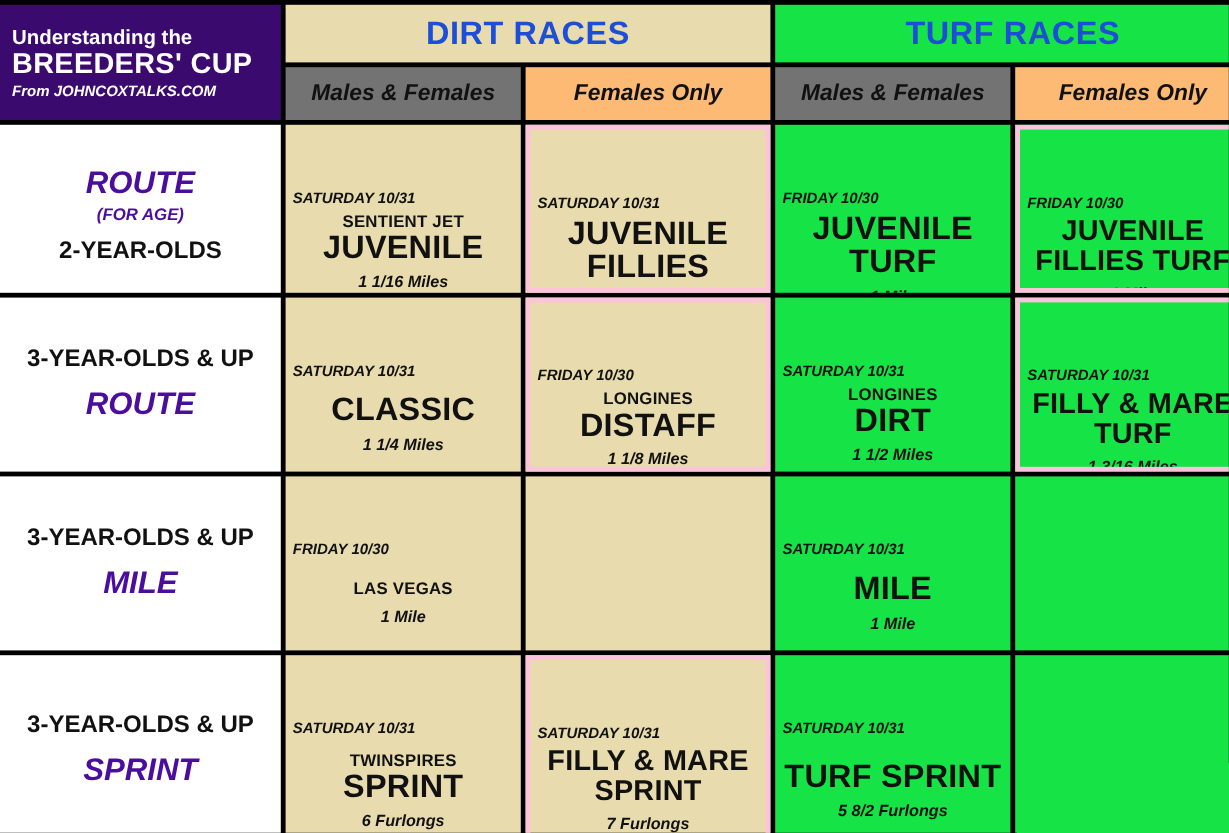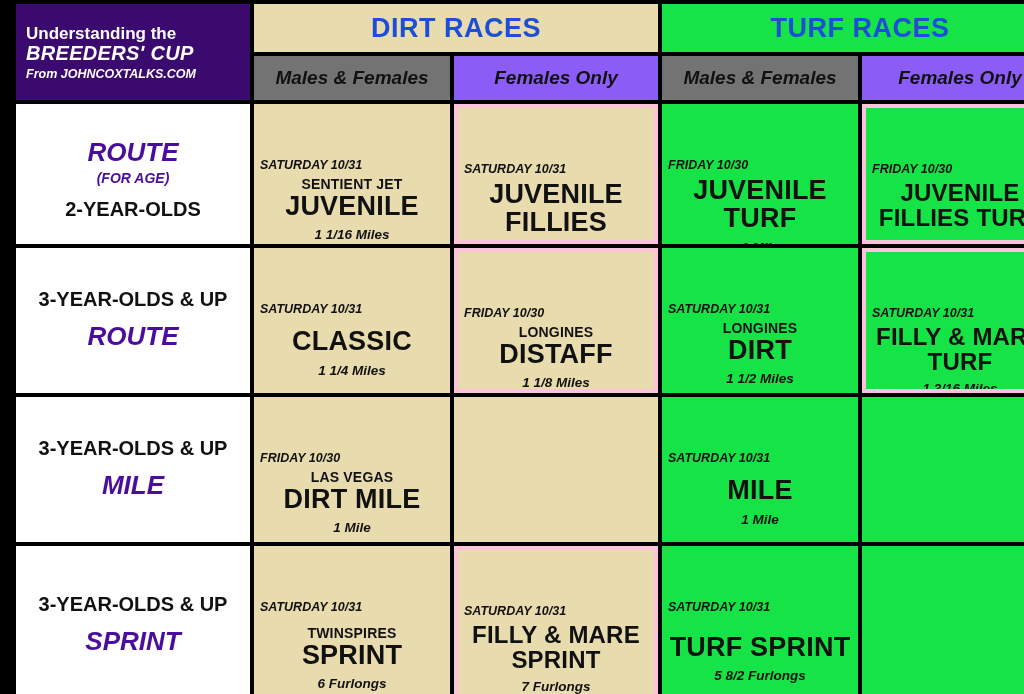"Understanding the" #grid { padding: 4px 0 6px 16px -> 4px 0 6px 0 }
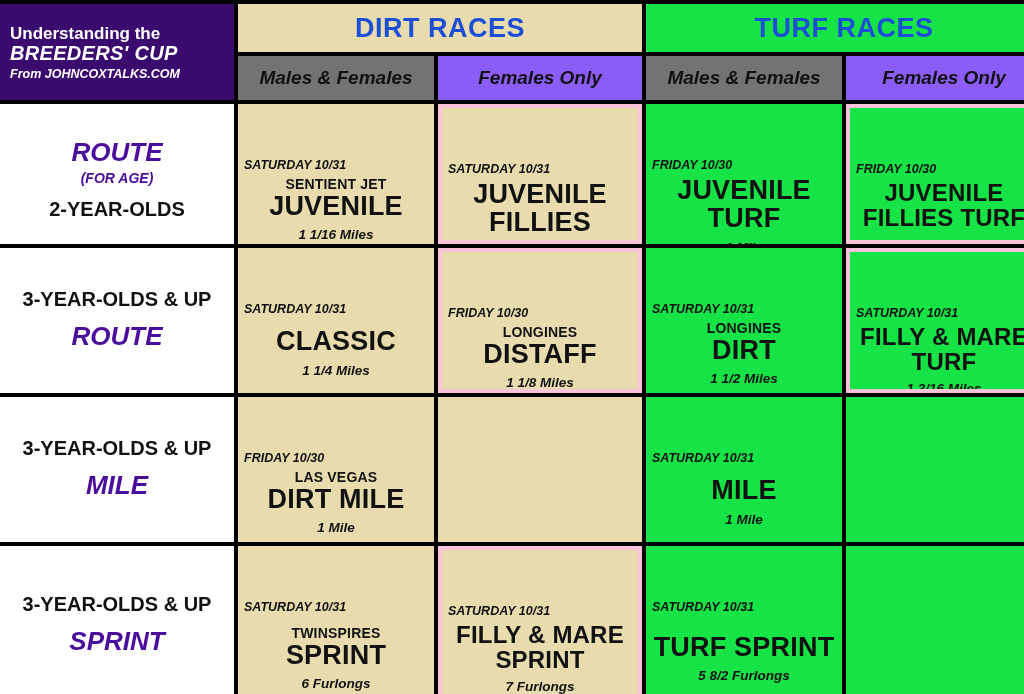"BREEDERS' CUP" .logo .l2 { font-size: 20px -> 24px; font-style: italic -> none }
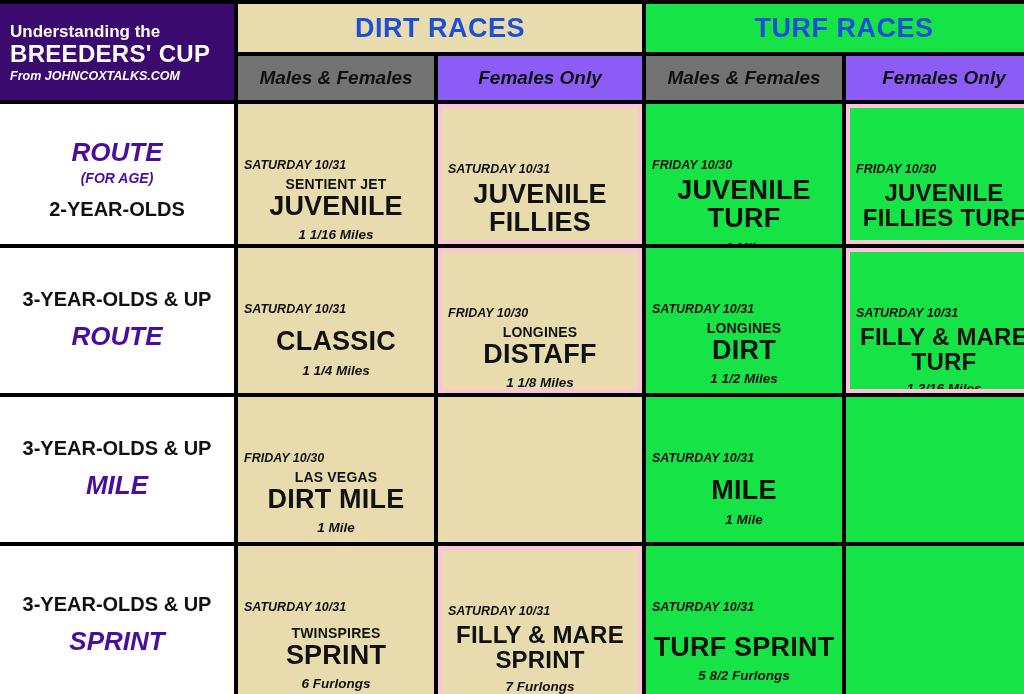"Females Only" .sub.fo { background: #8b5cf6 -> #fdba74 }
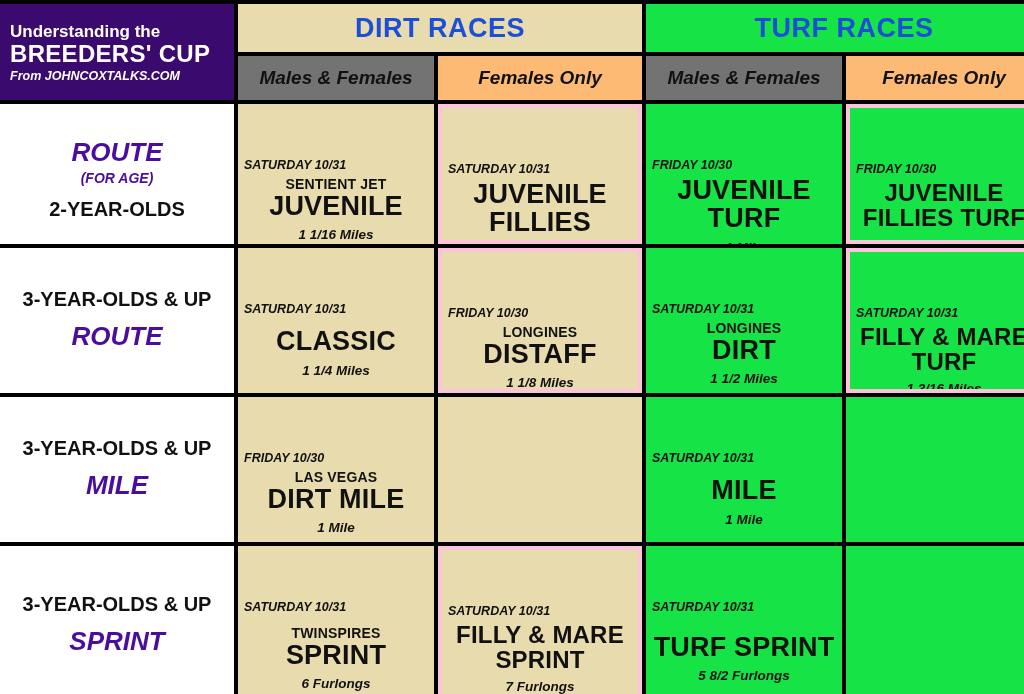"DIRT MILE" div.name { html: <div>DIRT MILE</div> -> none }
